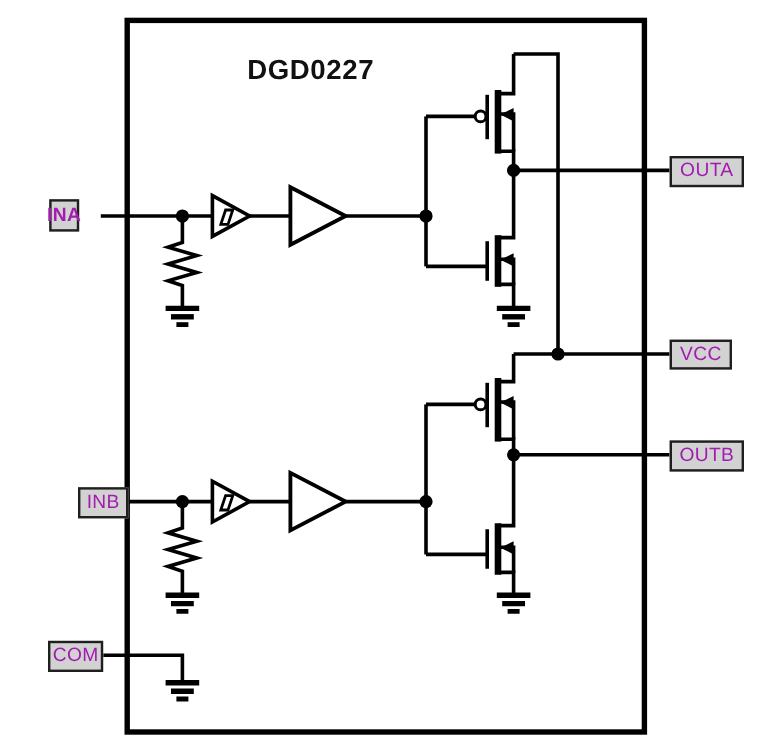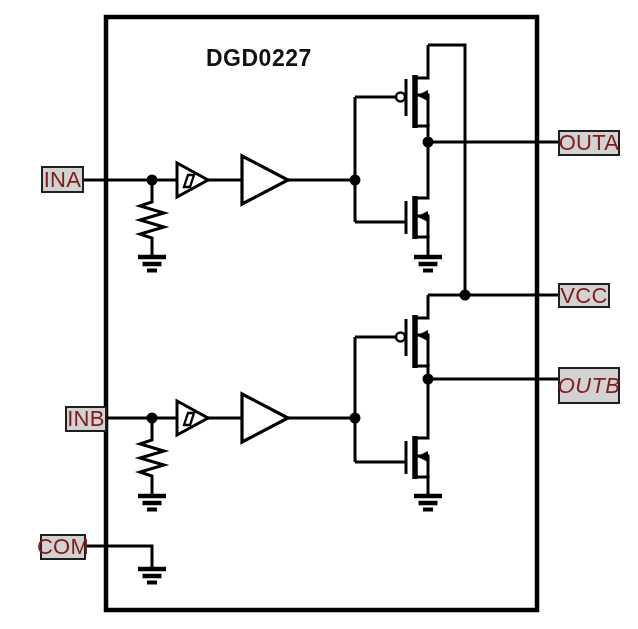"OUTA" .pin { color: #7f1d1d -> #a21caf; font-size: 22px -> 16px }
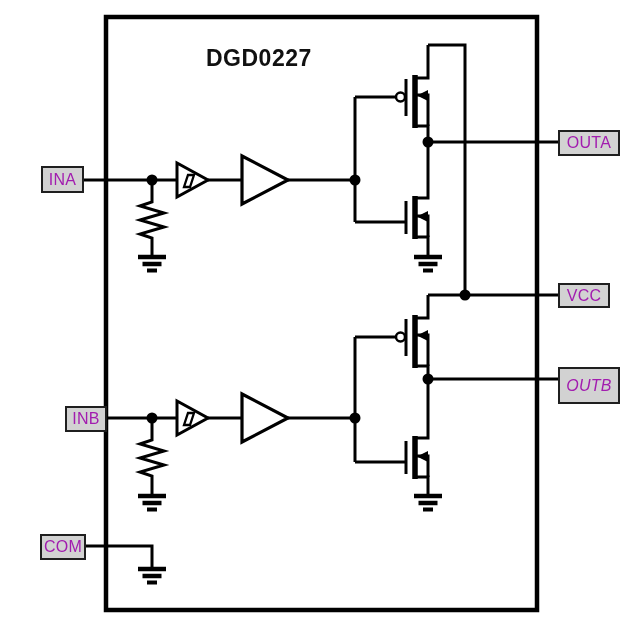"INA" div.pin { font-weight: none -> bold; width: 43px -> 25px }
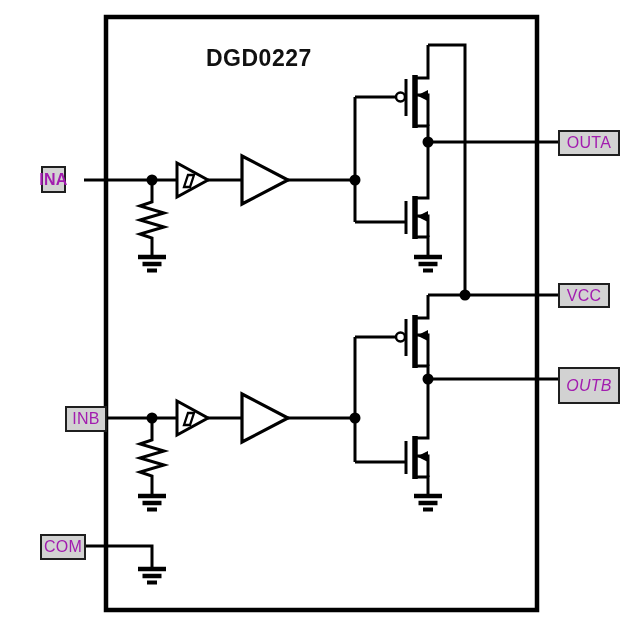"OUTB" div.pin { font-style: italic -> none; height: 37px -> 26px }
